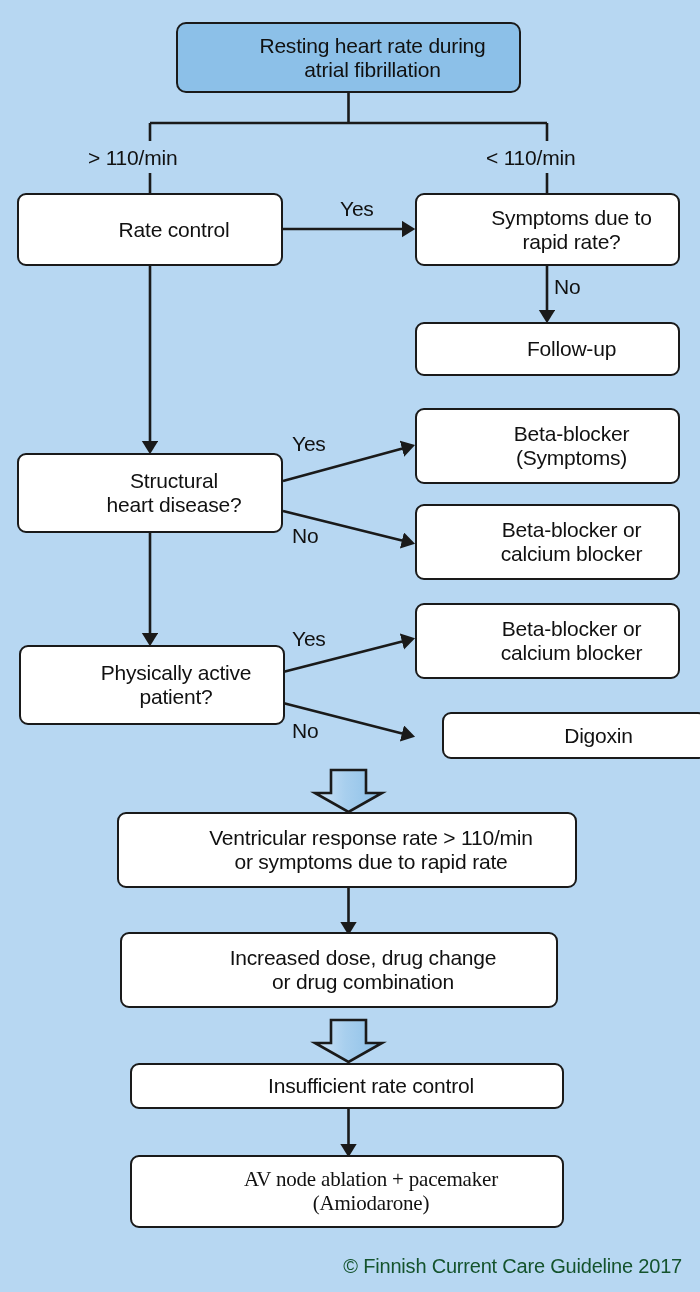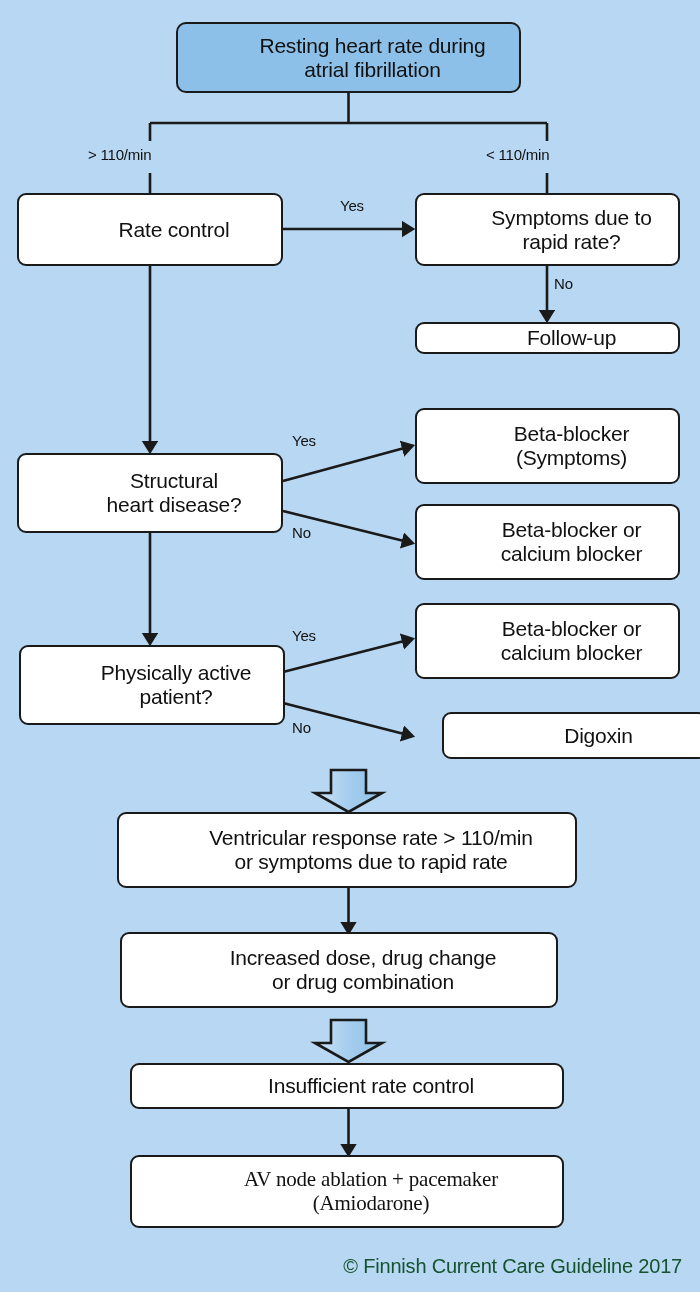"> 110/min" .edge-label { font-size: 15px -> 21px }
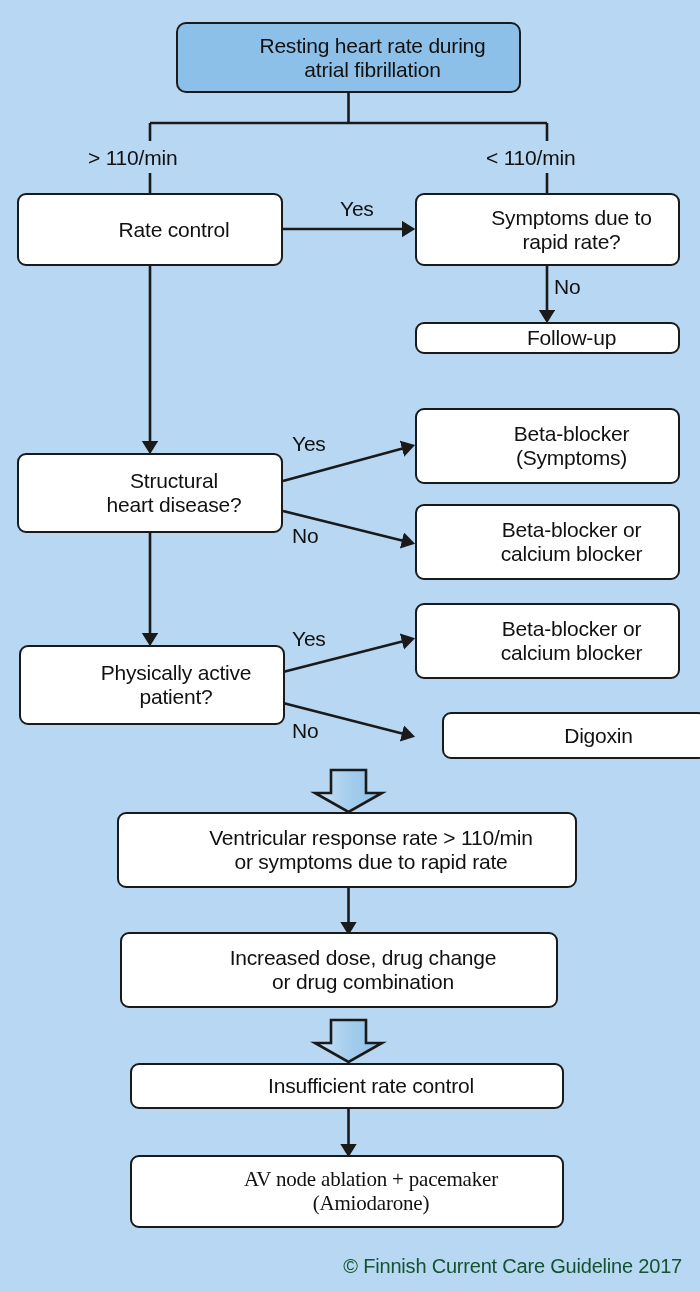"Follow-up" div.node { height: 32px -> 54px }
